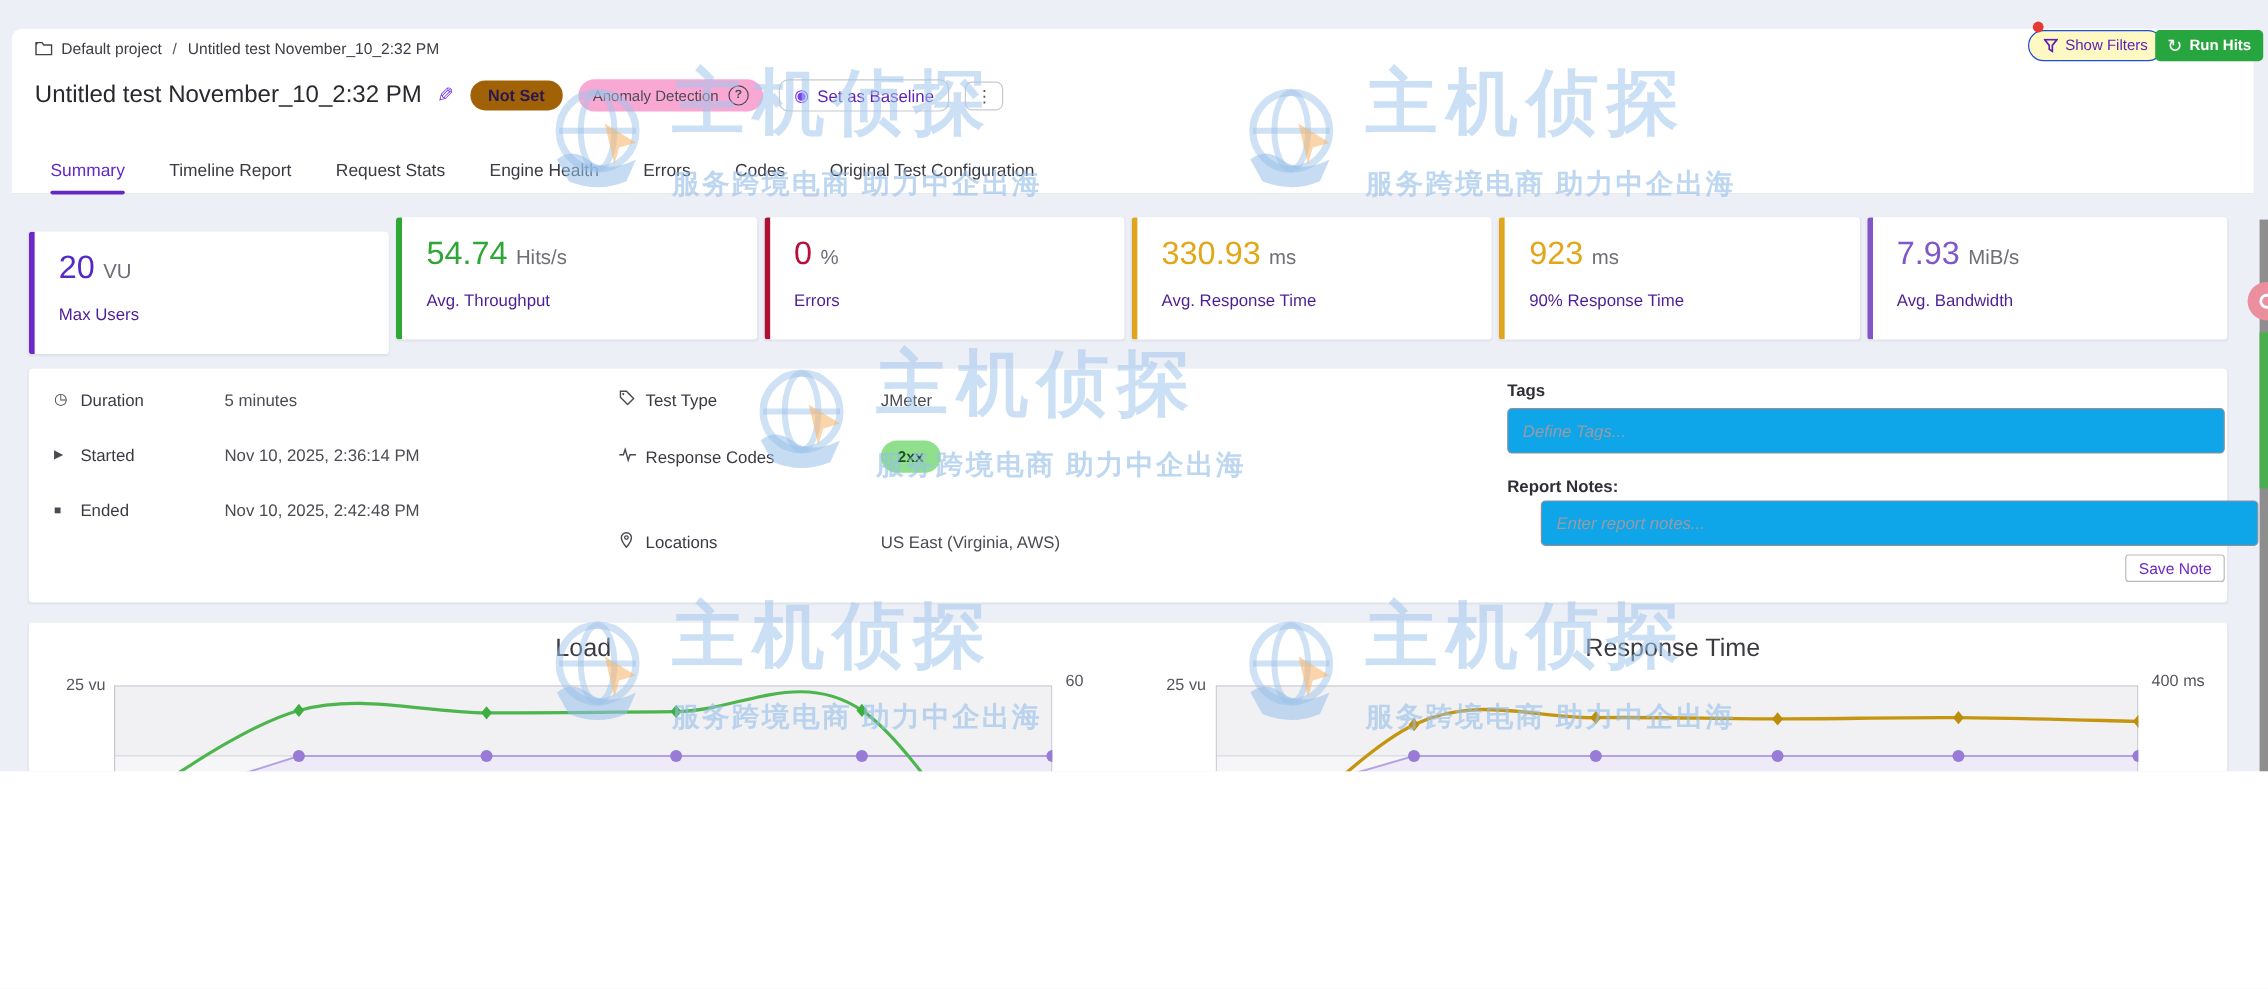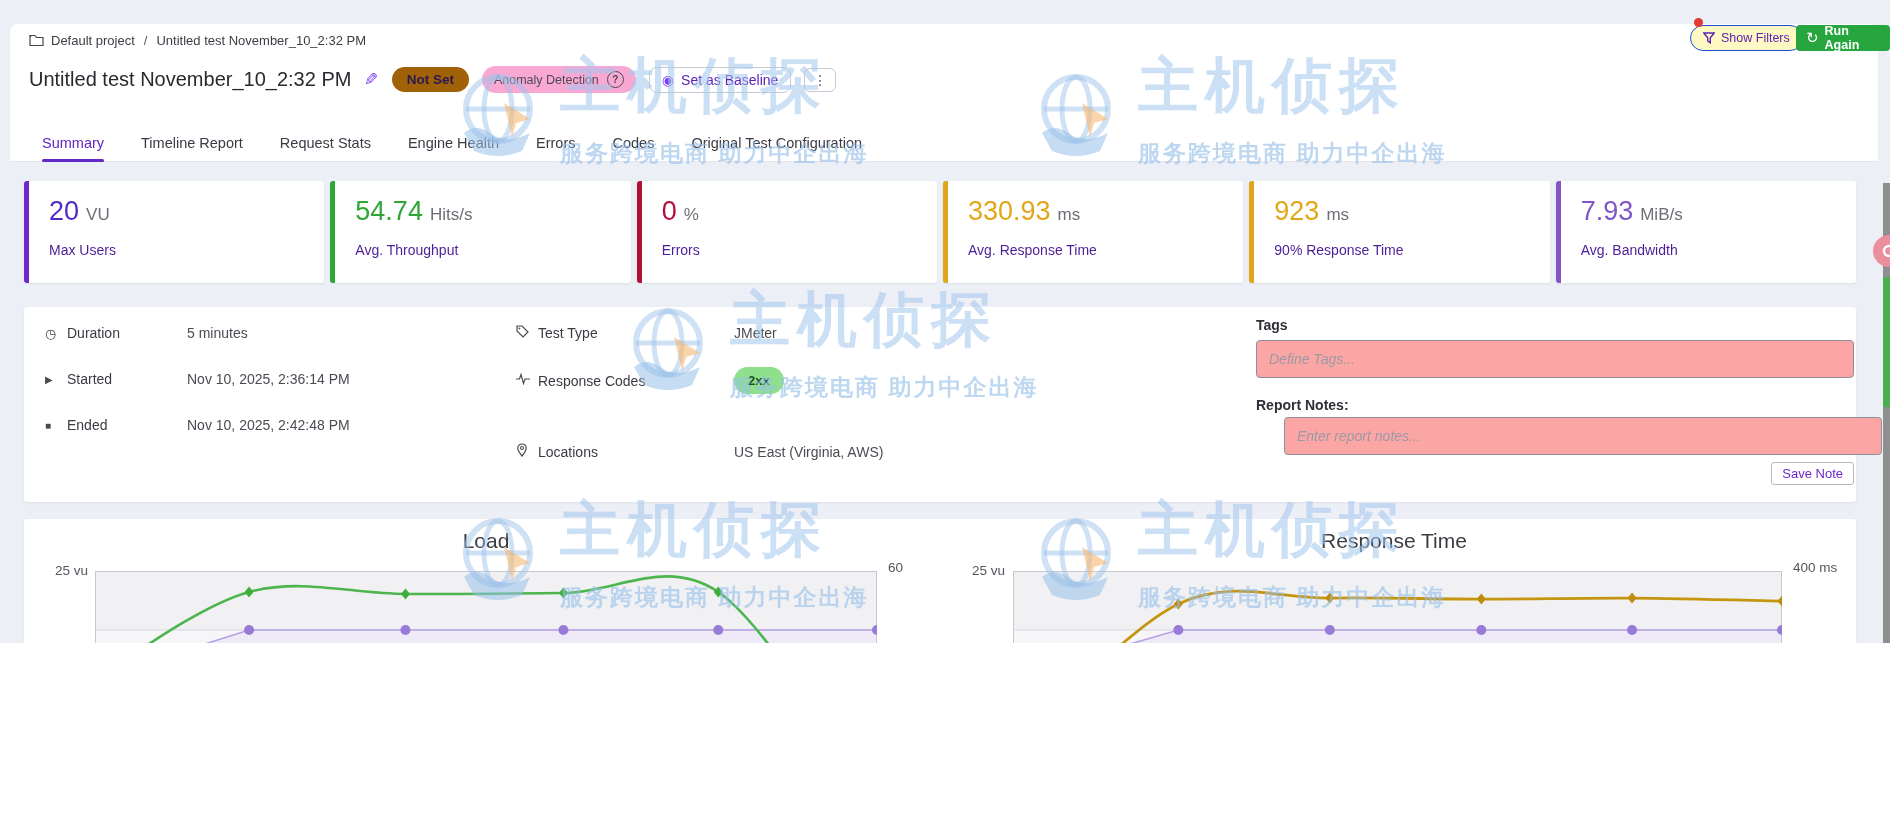"Run Again" span { text: Again -> Hits }
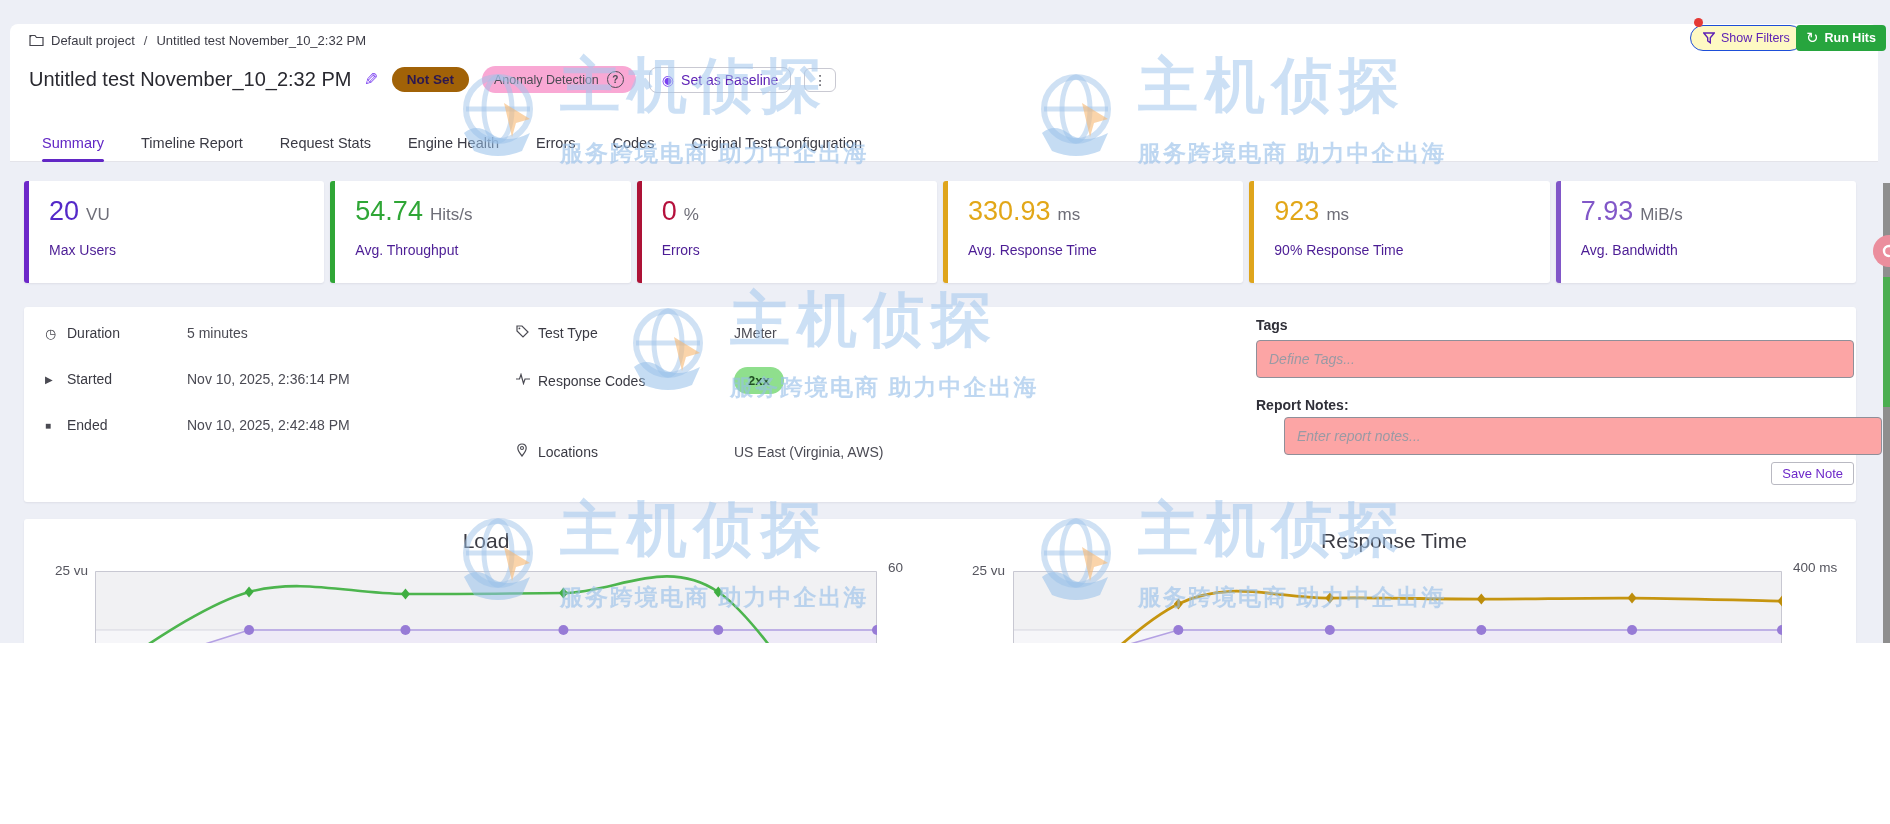"20 VU" div.kpi { margin-top: none -> 12px }
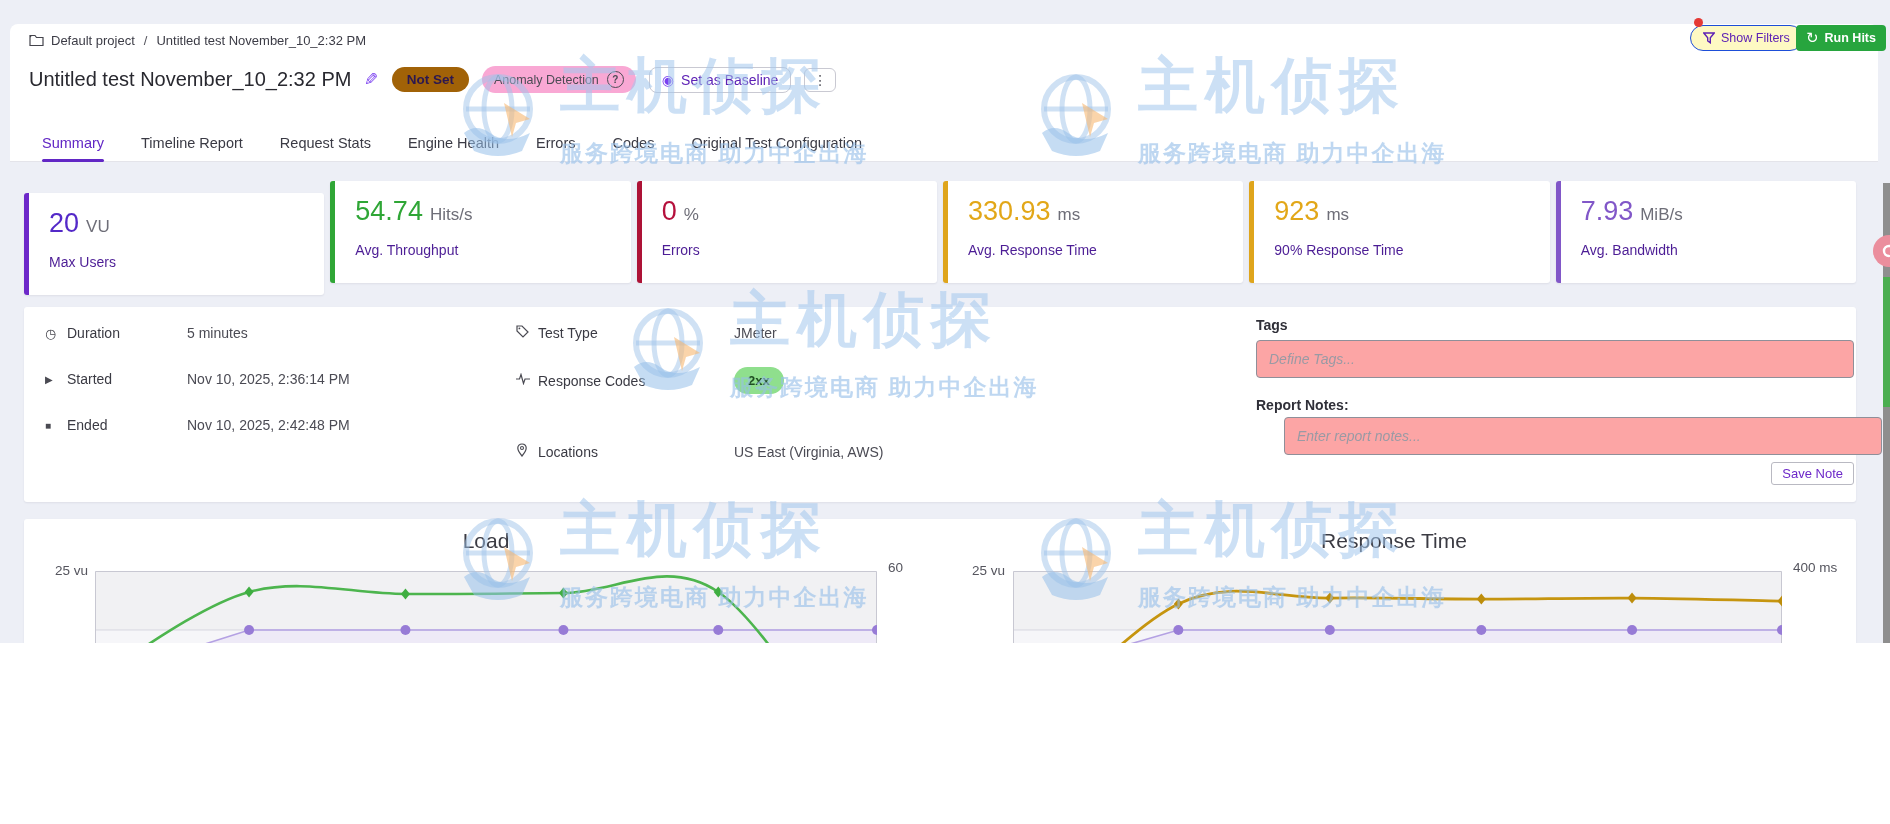"Define Tags..." .side-input { background: #fca5a5 -> #0ea5e9 }
